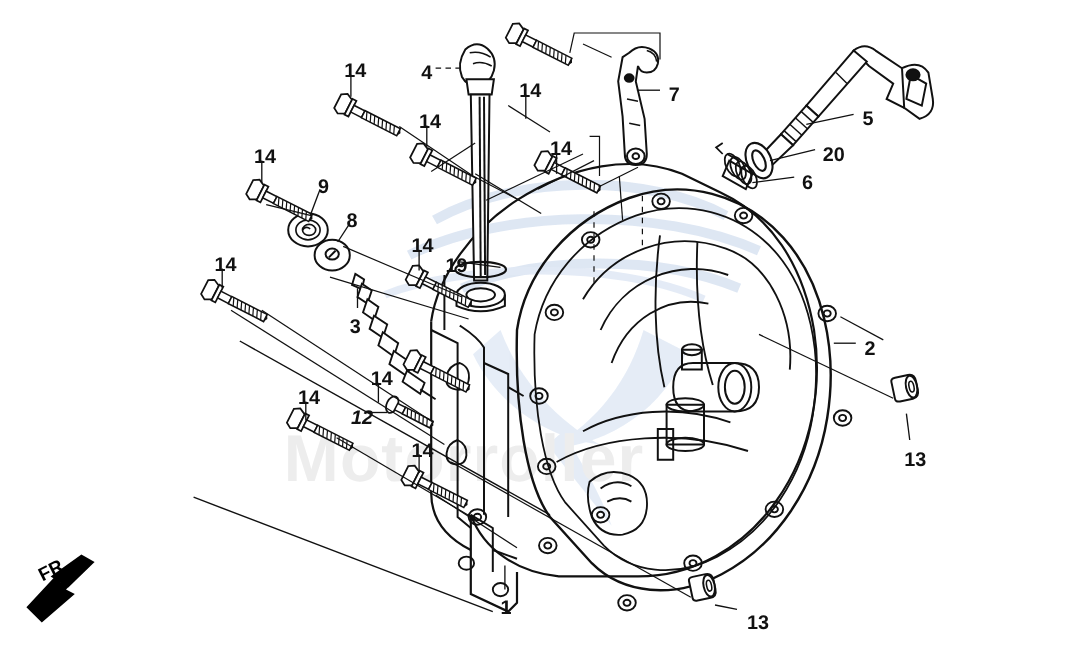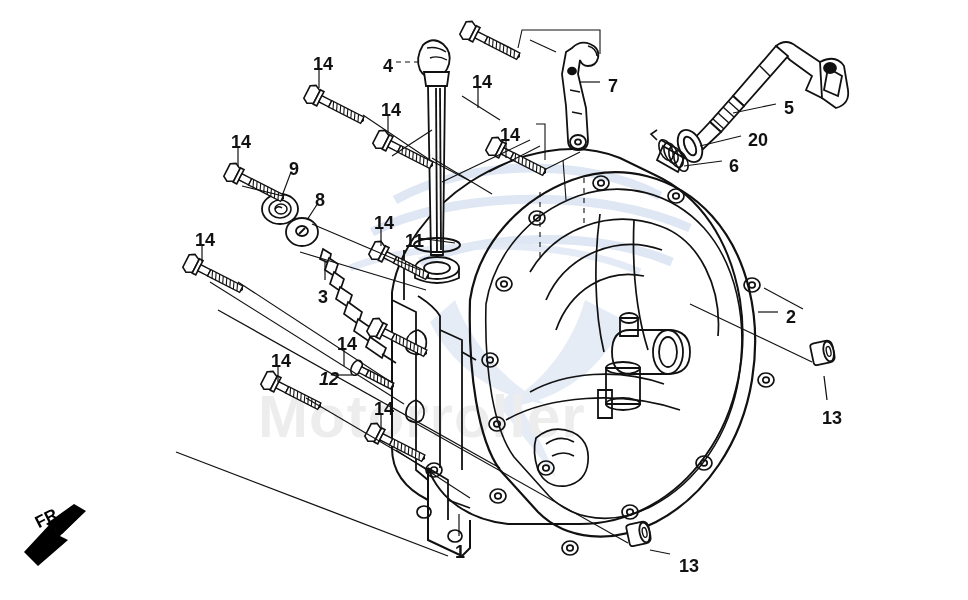"11" div.callout { text: 11 -> 19 }
